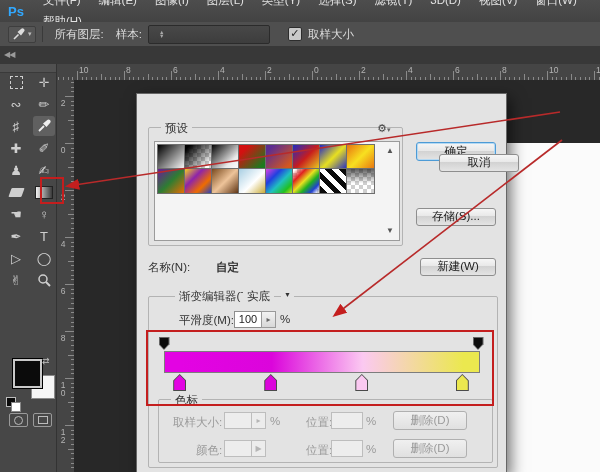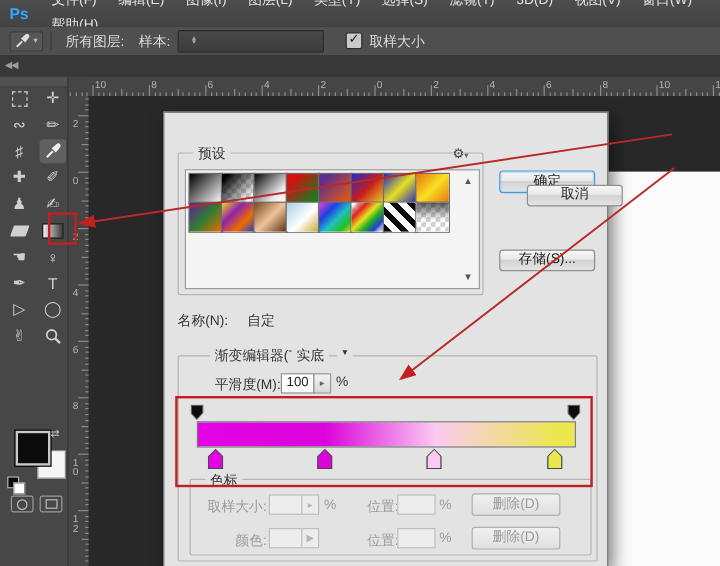"自定" span.dlabel { font-weight: none -> bold; left: 69px -> 79px }
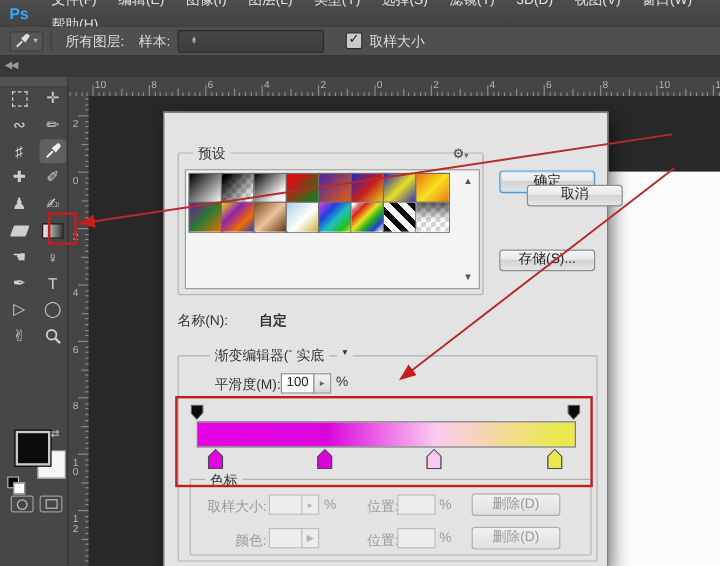"新建(W)" div.wbtn { html: none -> <div>新建(W)</div> }
